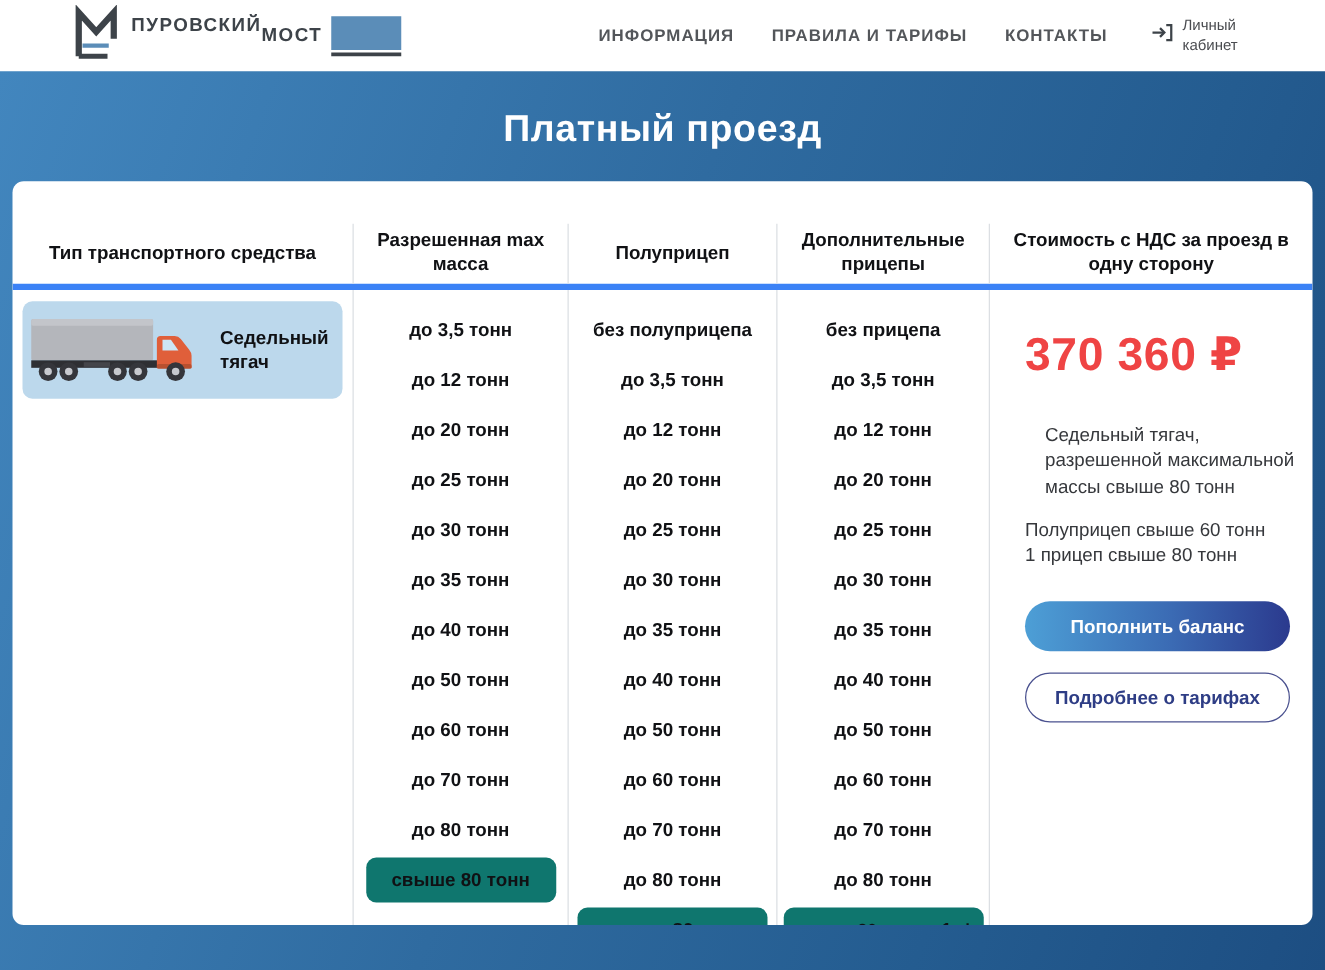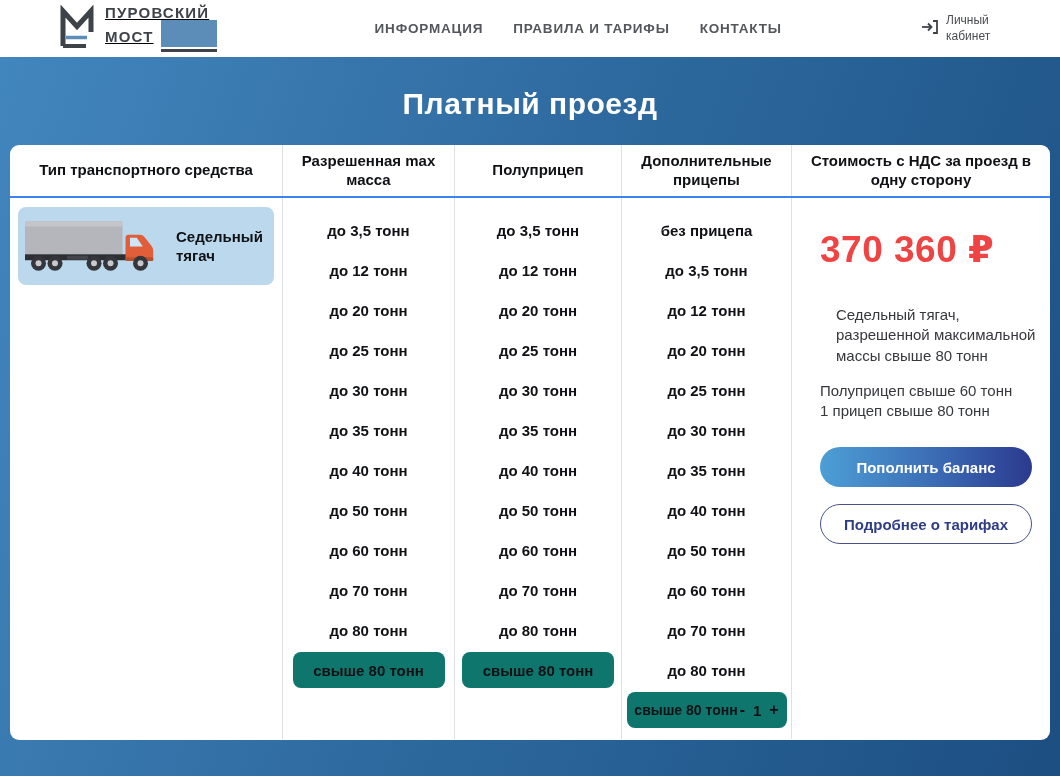"ПУРОВСКИЙ" .logo-text { flex-direction: column -> row; text-decoration: underline -> none }
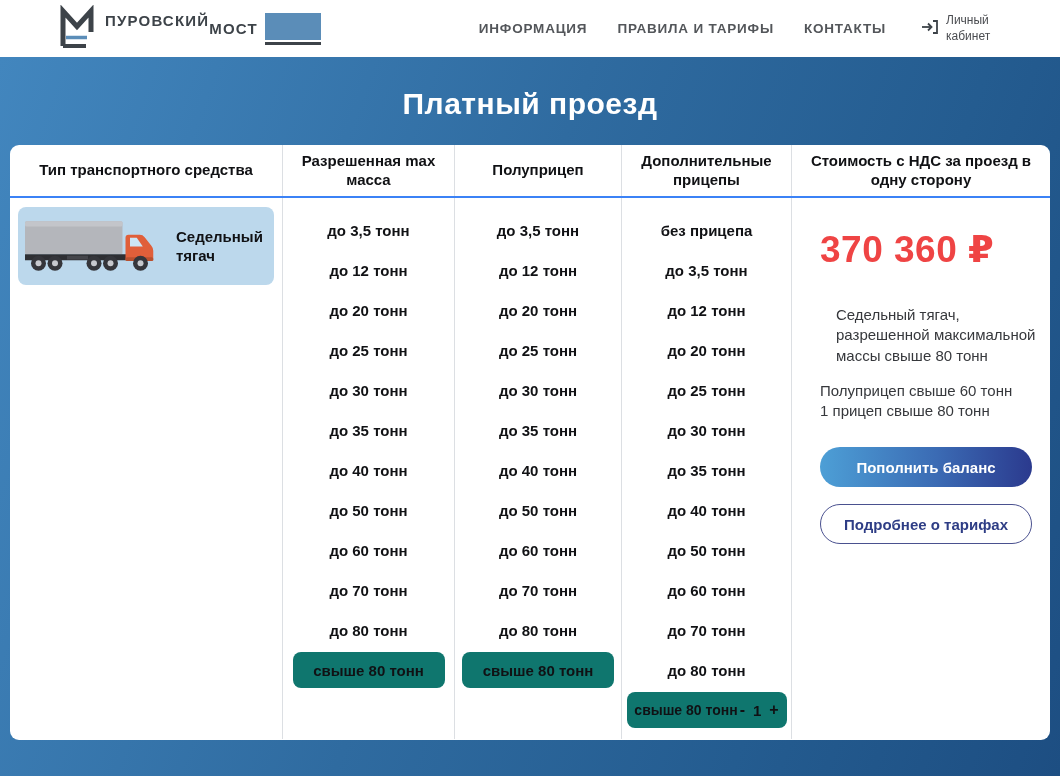"Тип транспортного средства" .hdr-row { border-bottom: 2px solid #3b82f6 -> 5px solid #3b82f6; margin-top: none -> 34px }
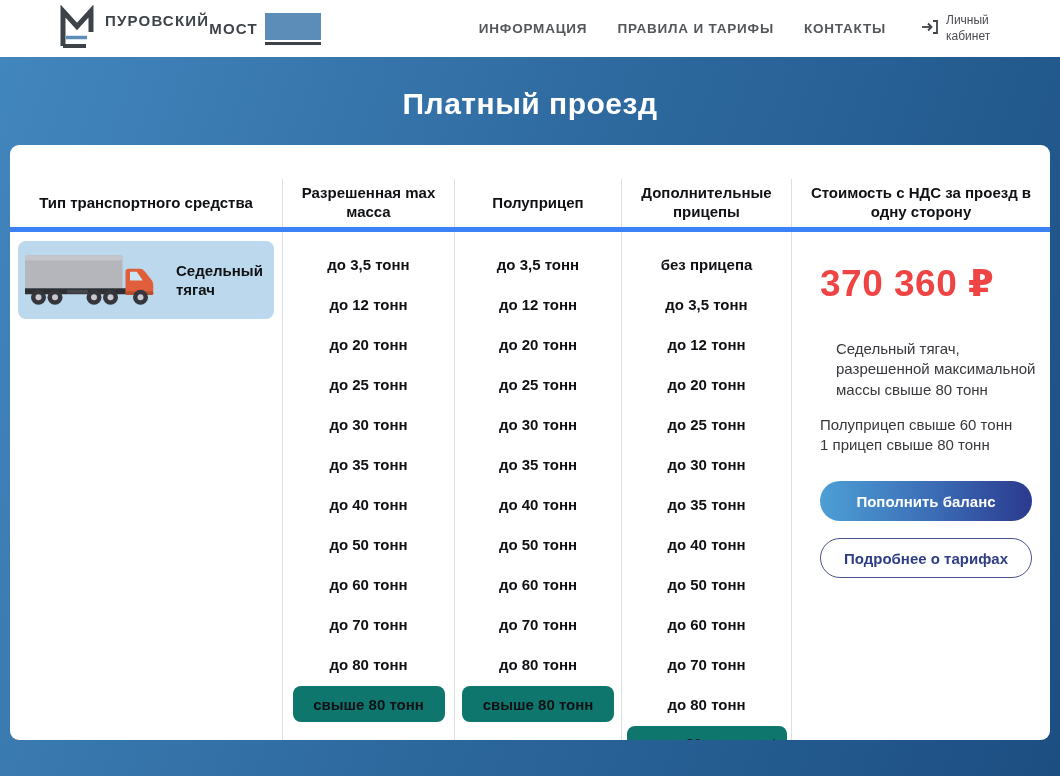"без полуприцепа" div.opt { html: none -> <div>без полуприцепа</div> }
